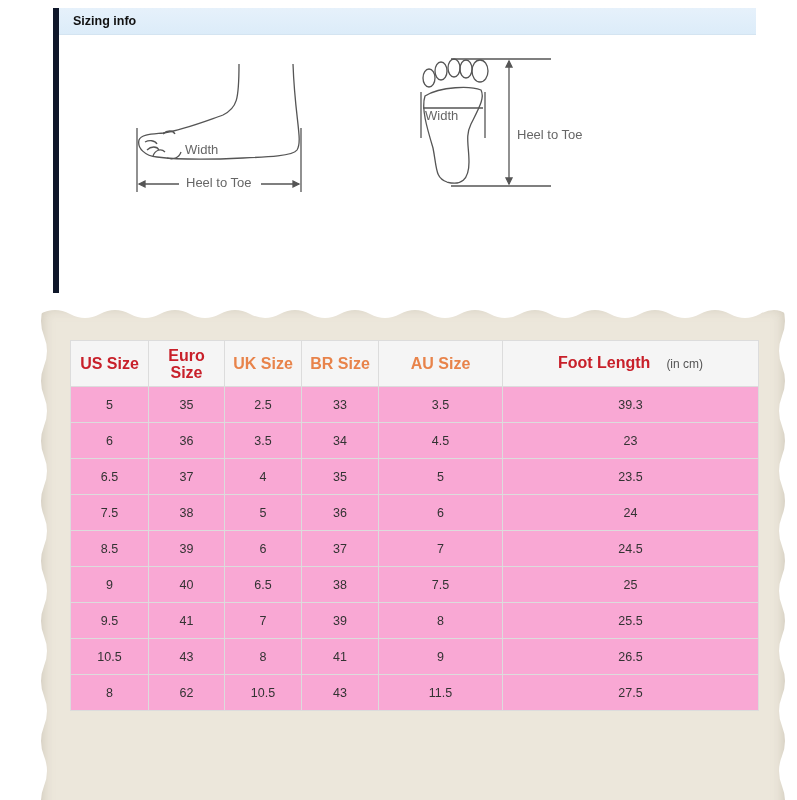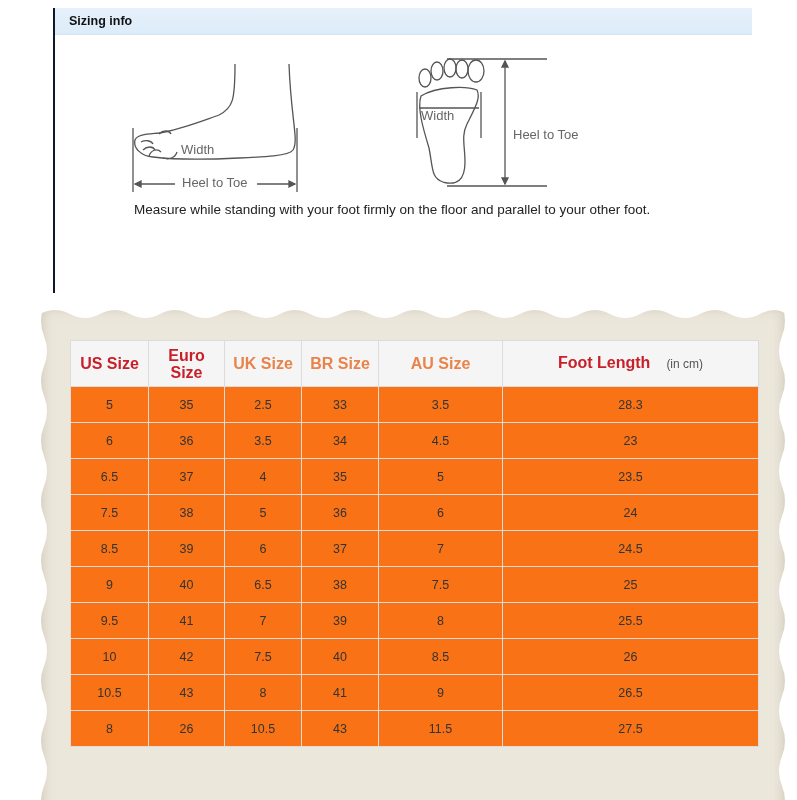"Sizing info" .panel { border-left: 2px solid #0f172a -> 6px solid #0f172a }
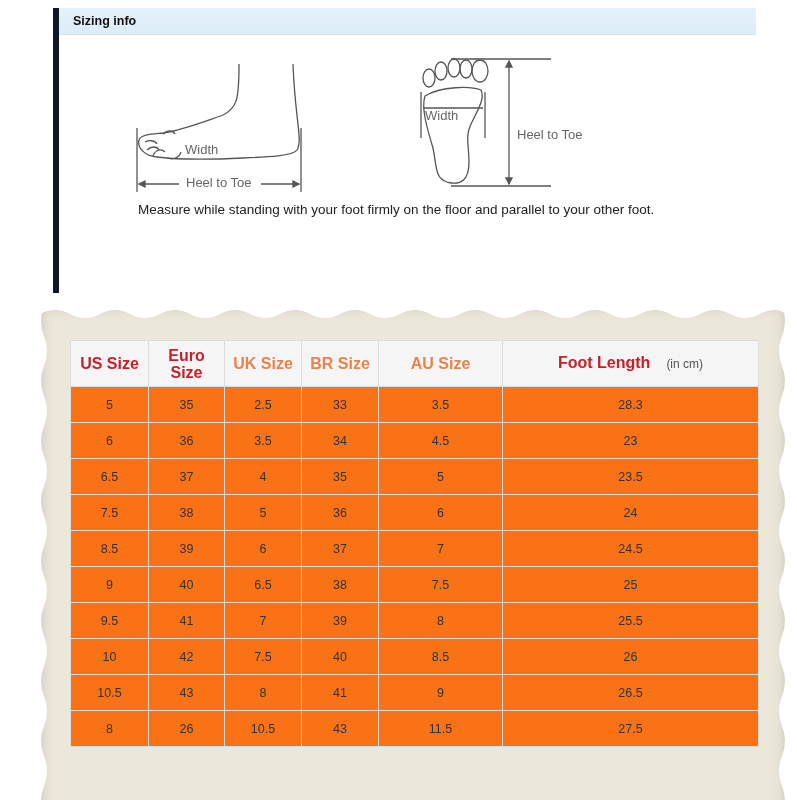"Measure while standing with your" div.caption { html: <div>Measure while standing with your foot firmly on the floor and parallel to your other foot.</div> -> none }
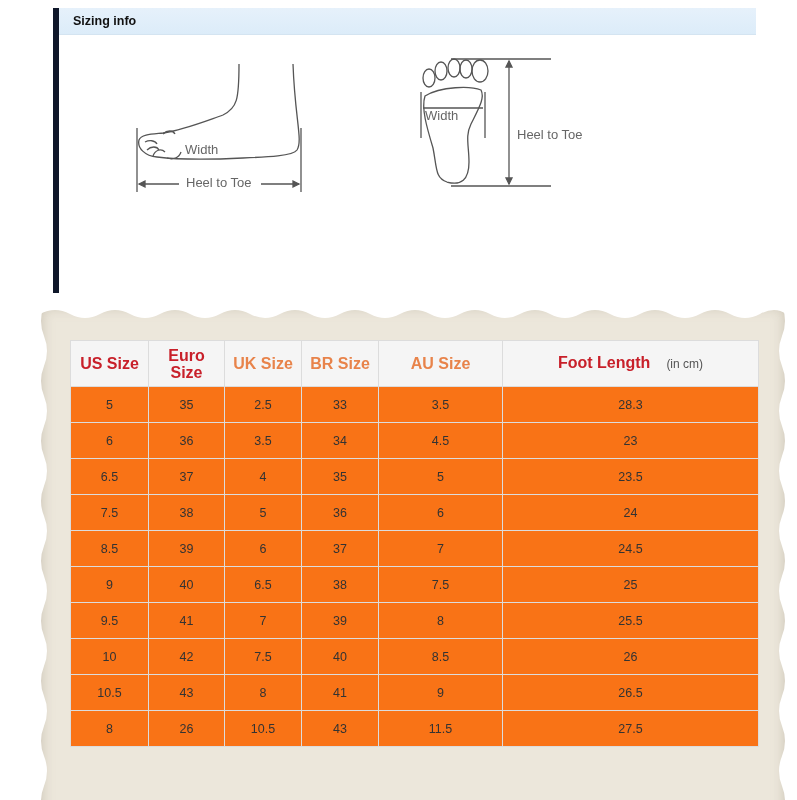"US Size" table.sizes { background: #f97316 -> #f9a8d4 }
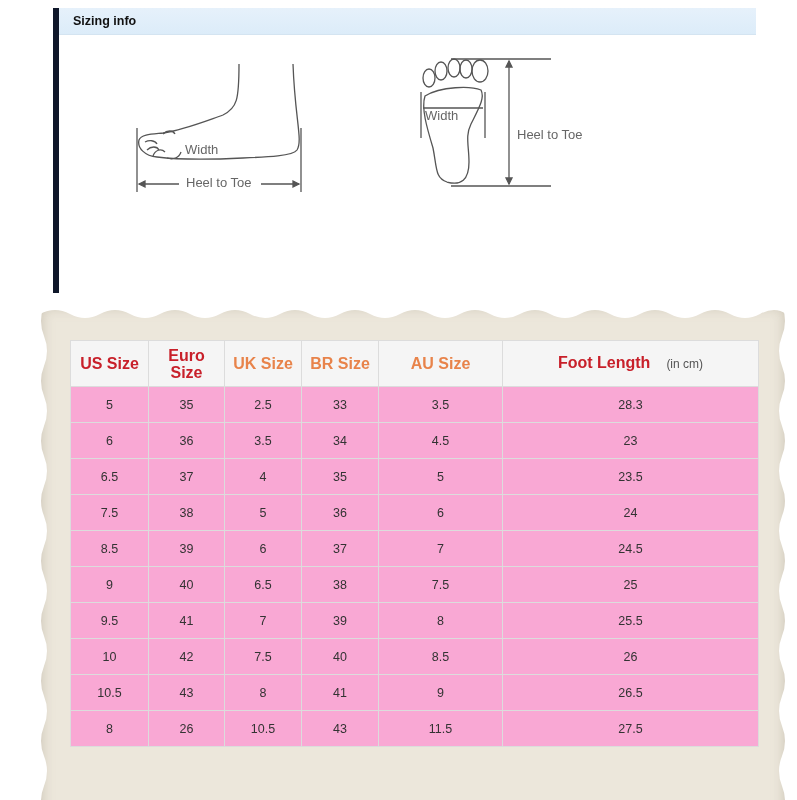"28.3" td { text: 28.3 -> 39.3 }
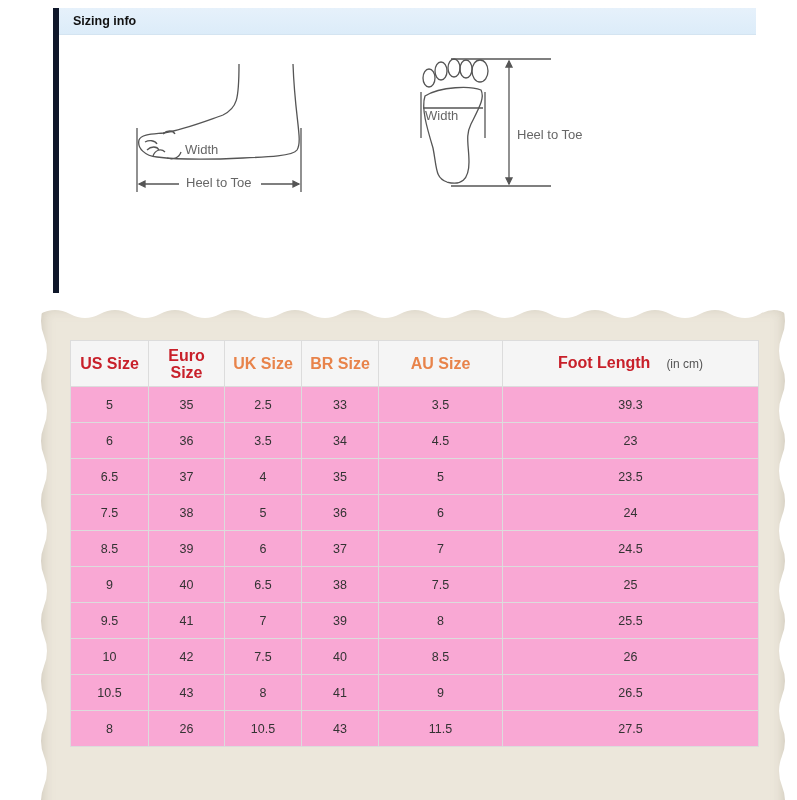"10" tr { html: <tr> <td>10</td> <td>42</td> <td>7.5</td> <td>40</td> <td>8.5</td> <td>26</td> </tr> -> none }
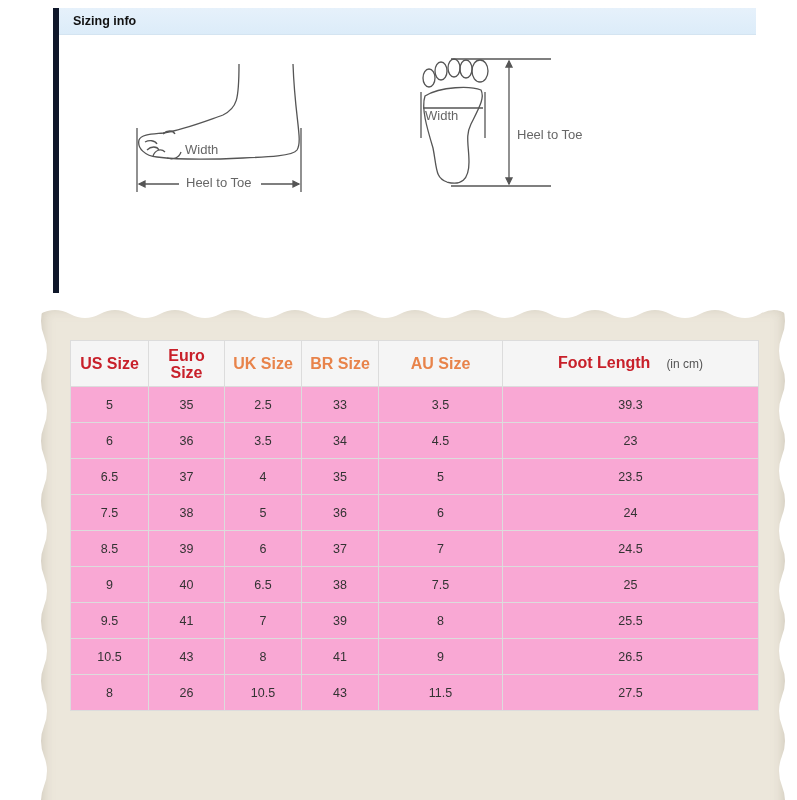"26" td { text: 26 -> 62 }
